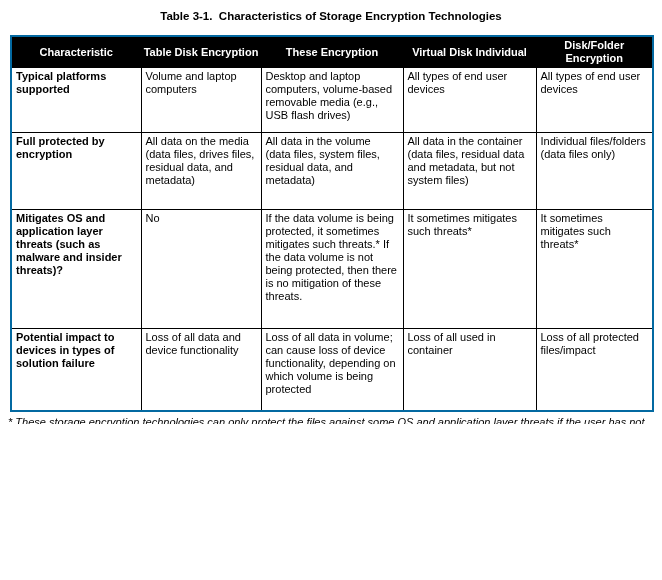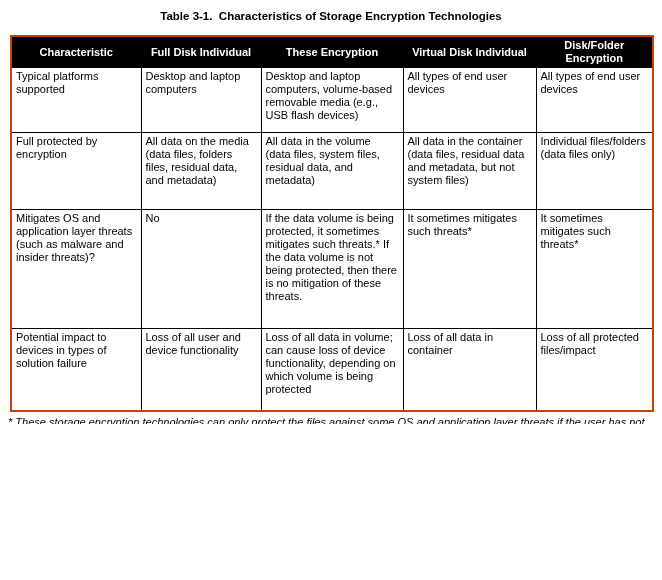"Characteristic" table.enc-table { border: 2px solid #c2410c -> 2px solid #0369a1 }
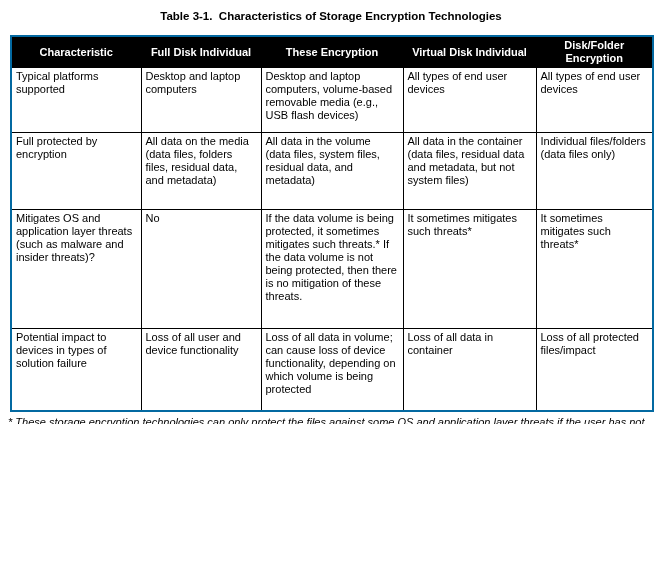"Full Disk Individual" th { text: Full Disk Individual -> Table Disk Encryption }
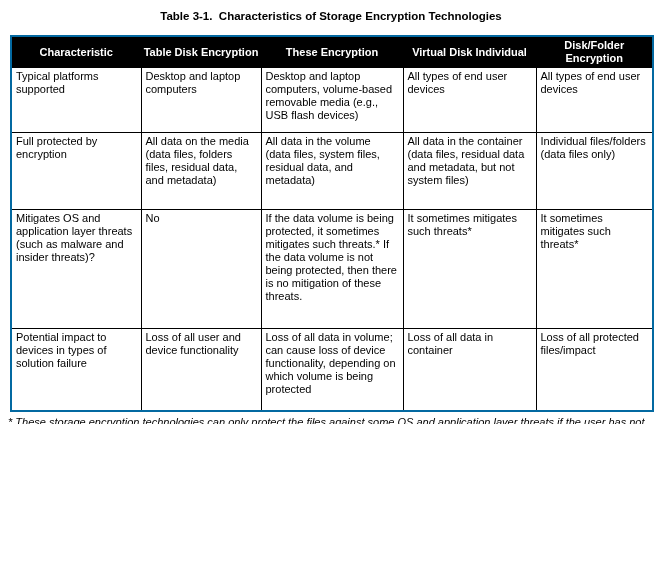"Typical platforms supported" tbody th { font-weight: normal -> bold }
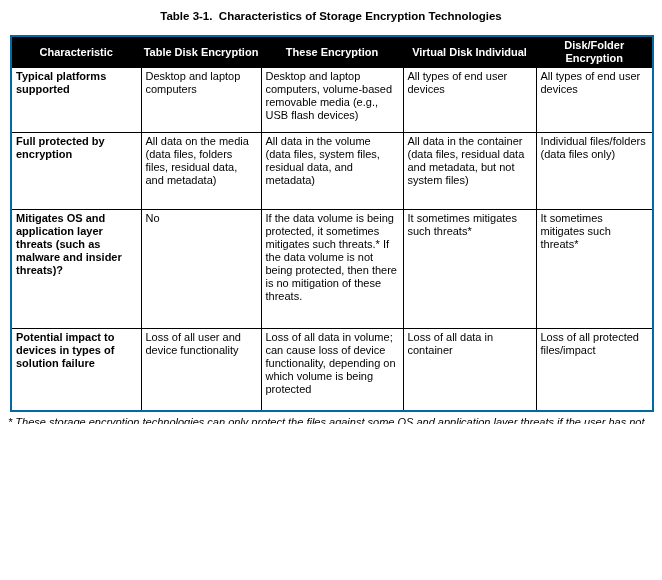"Desktop and laptop computers" td { text: Desktop -> Volume }
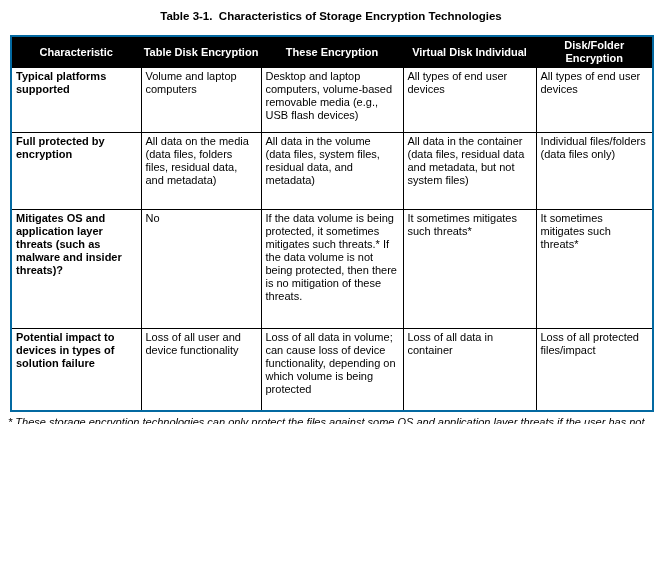"Desktop and laptop computers," td { text: devices -> drives }
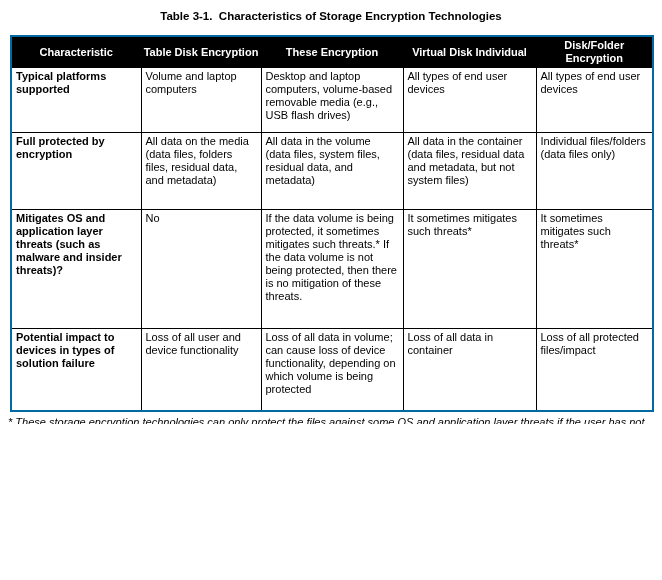"All data on the media" td { text: folders -> drives }
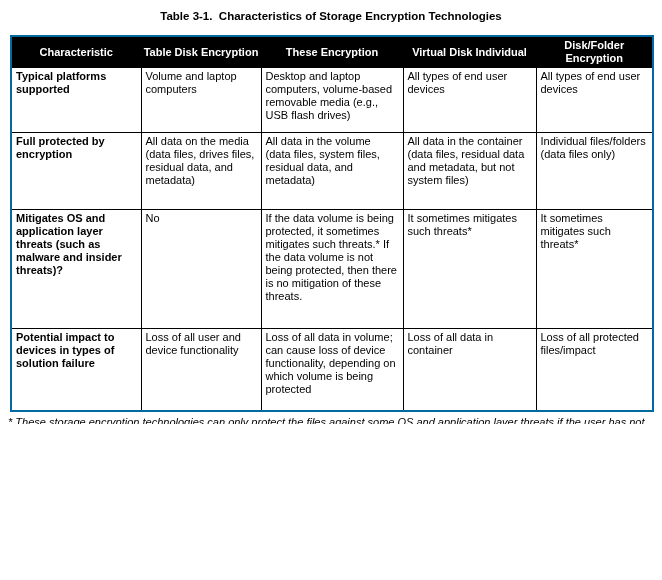"Loss of all user and" td { text: user -> data }
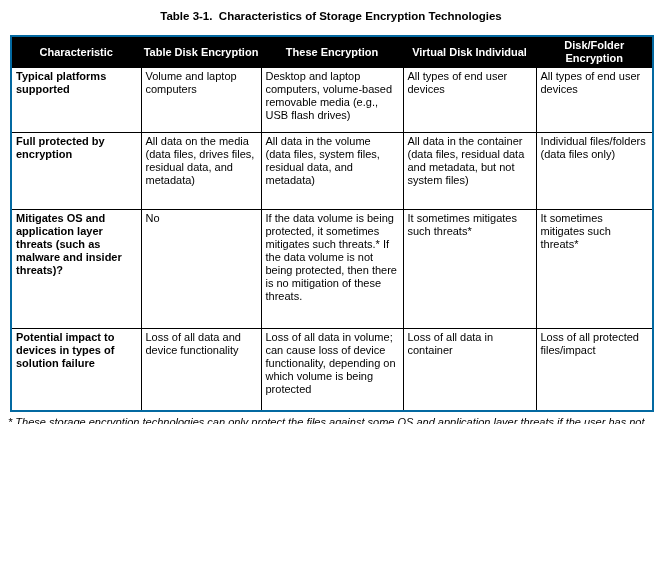"Loss of all data in container" td { text: data -> used }
